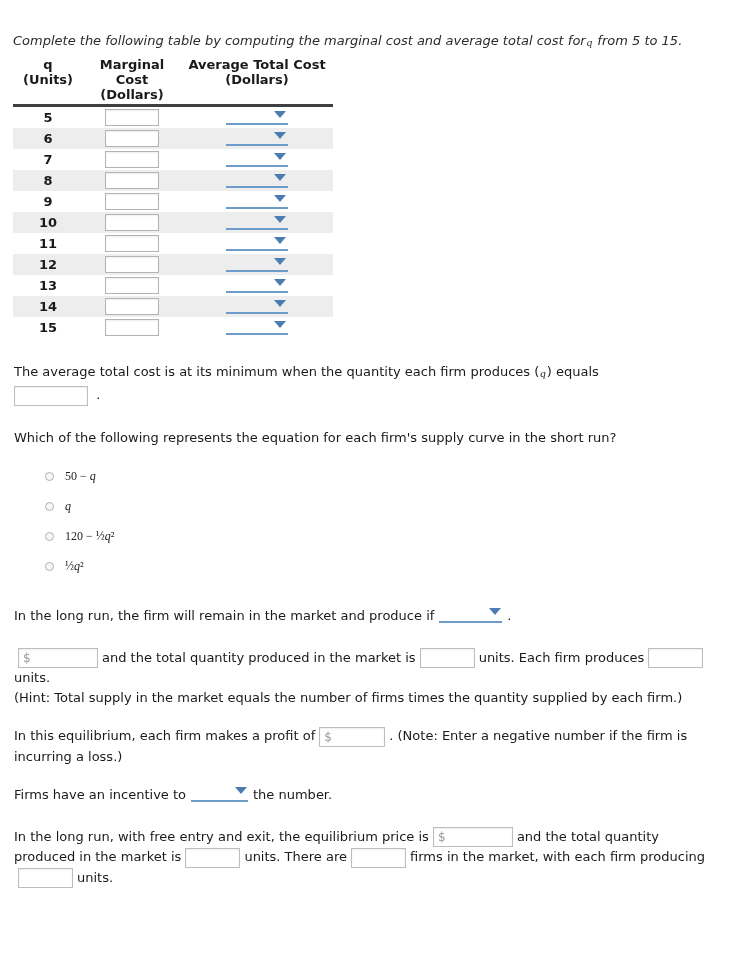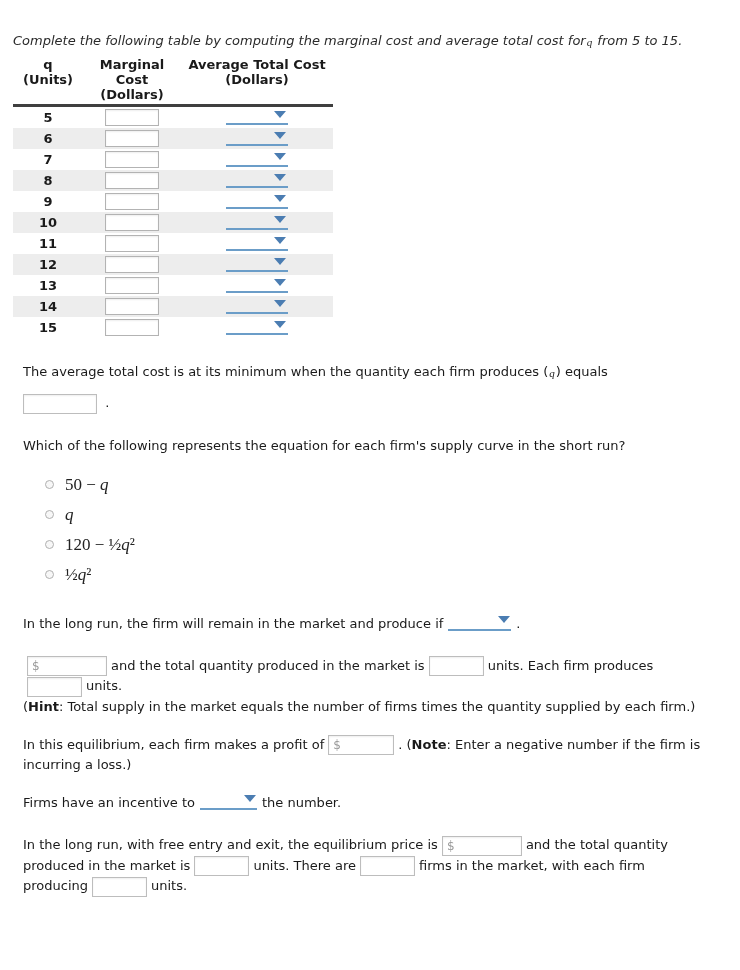"The average total cost is" .para { margin: 10px -> 1px }
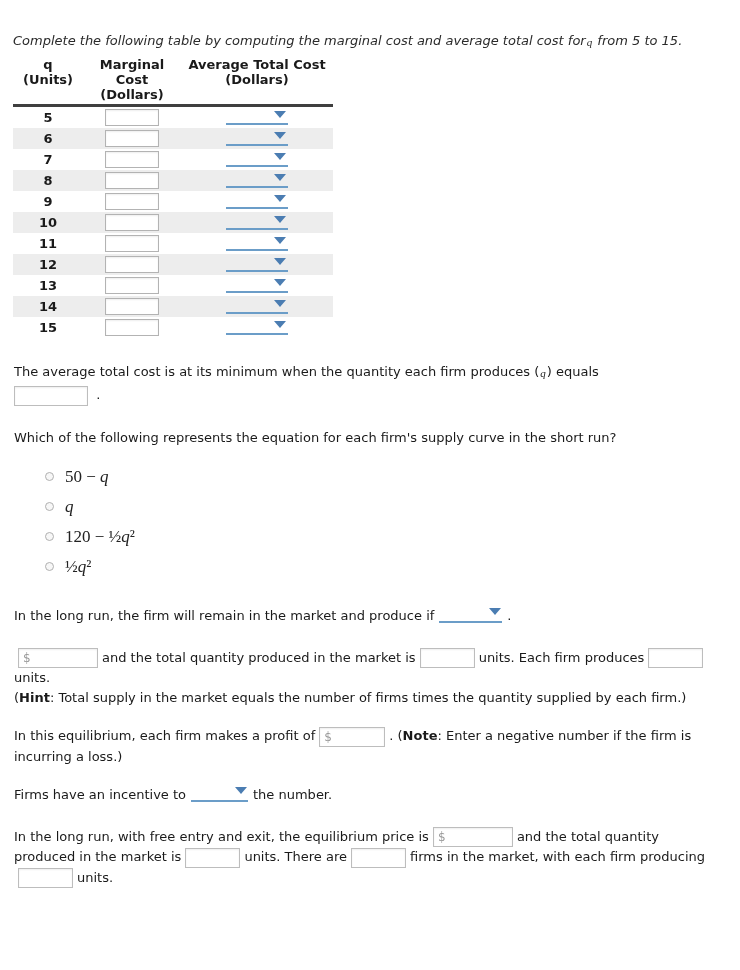"50 − q" .math { font-size: 17px -> 12px }
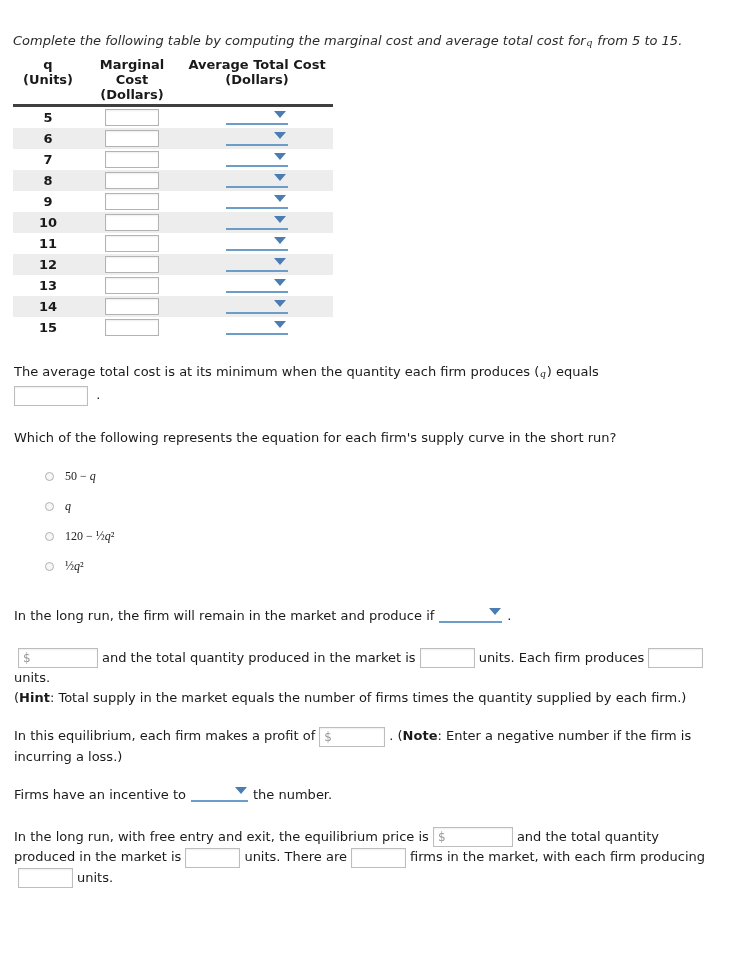"Hint" .b { font-weight: bold -> normal }
